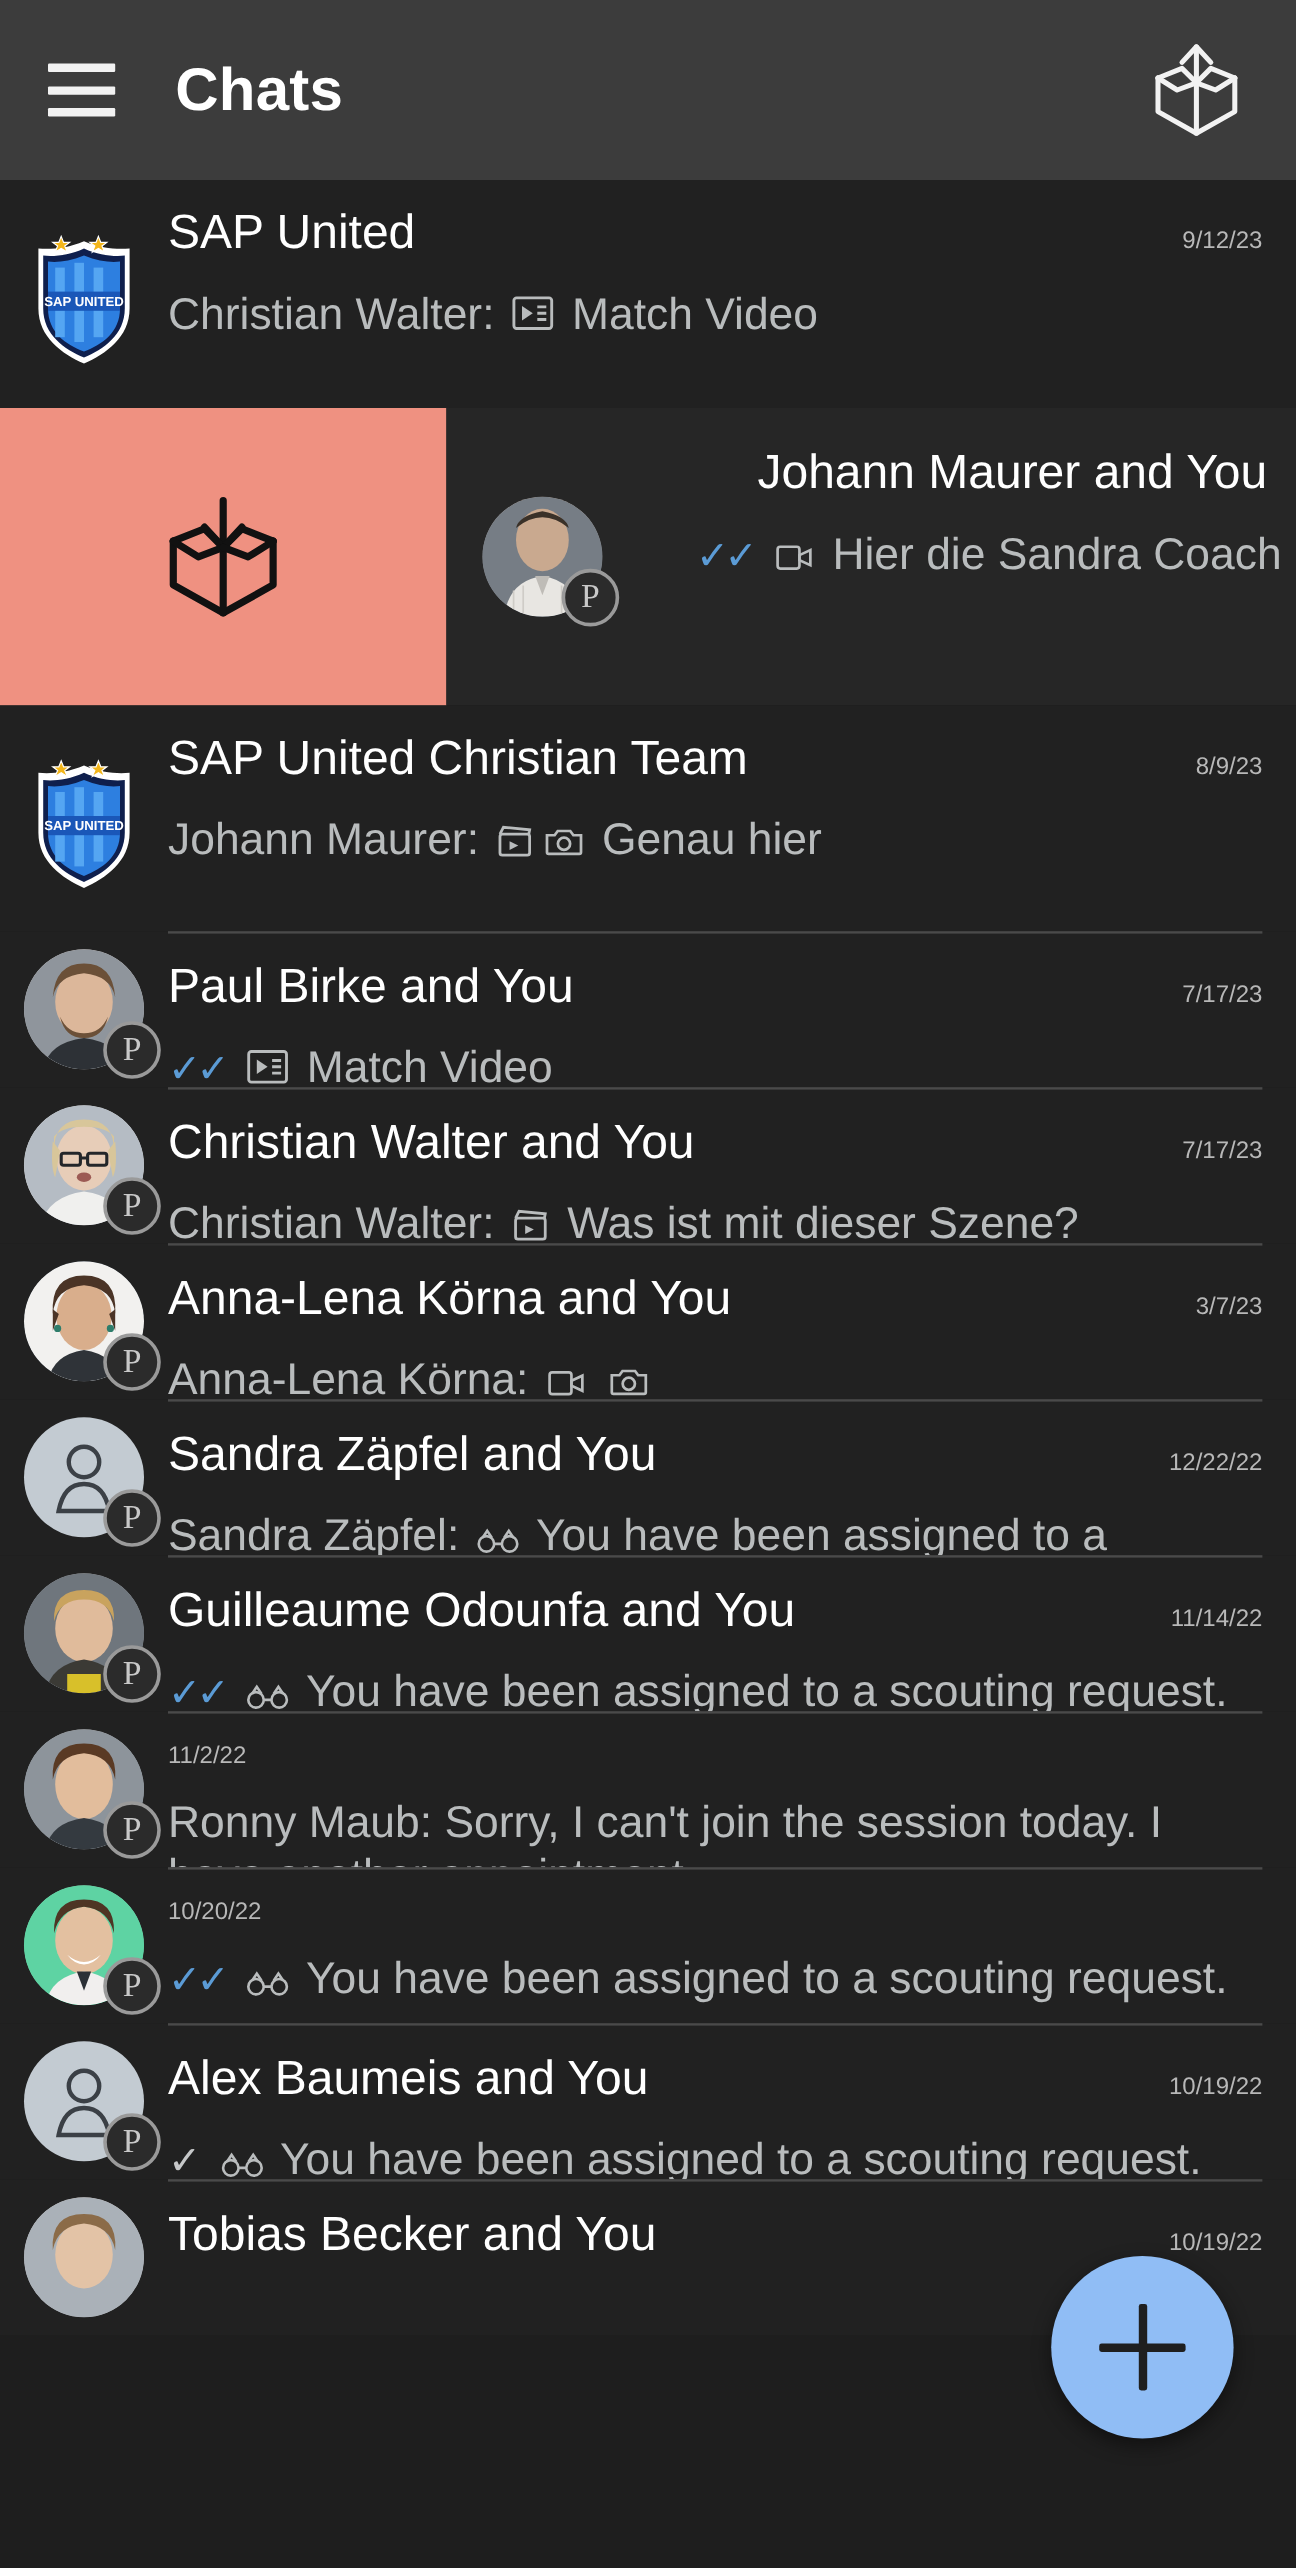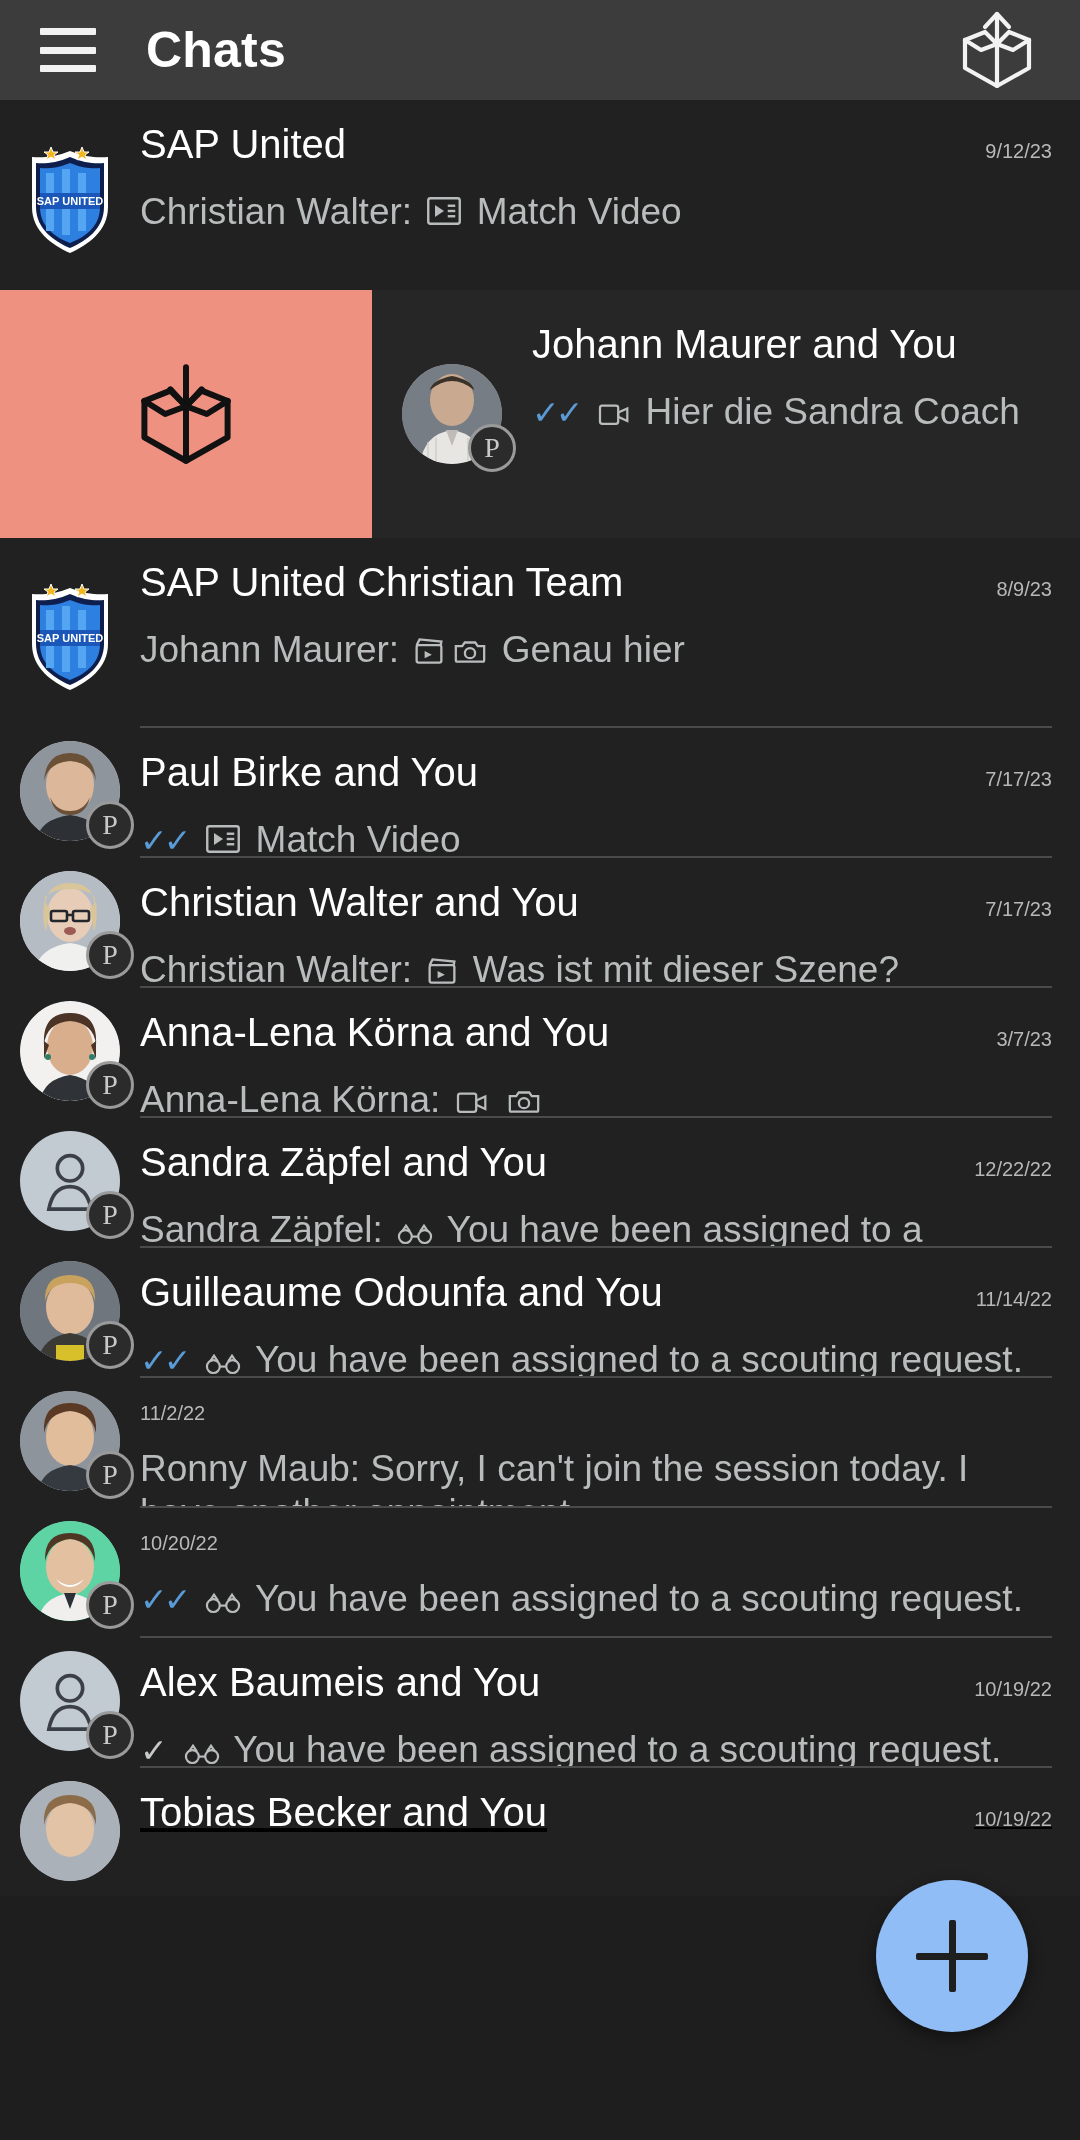"Chats" .appbar { height: 100px -> 150px }
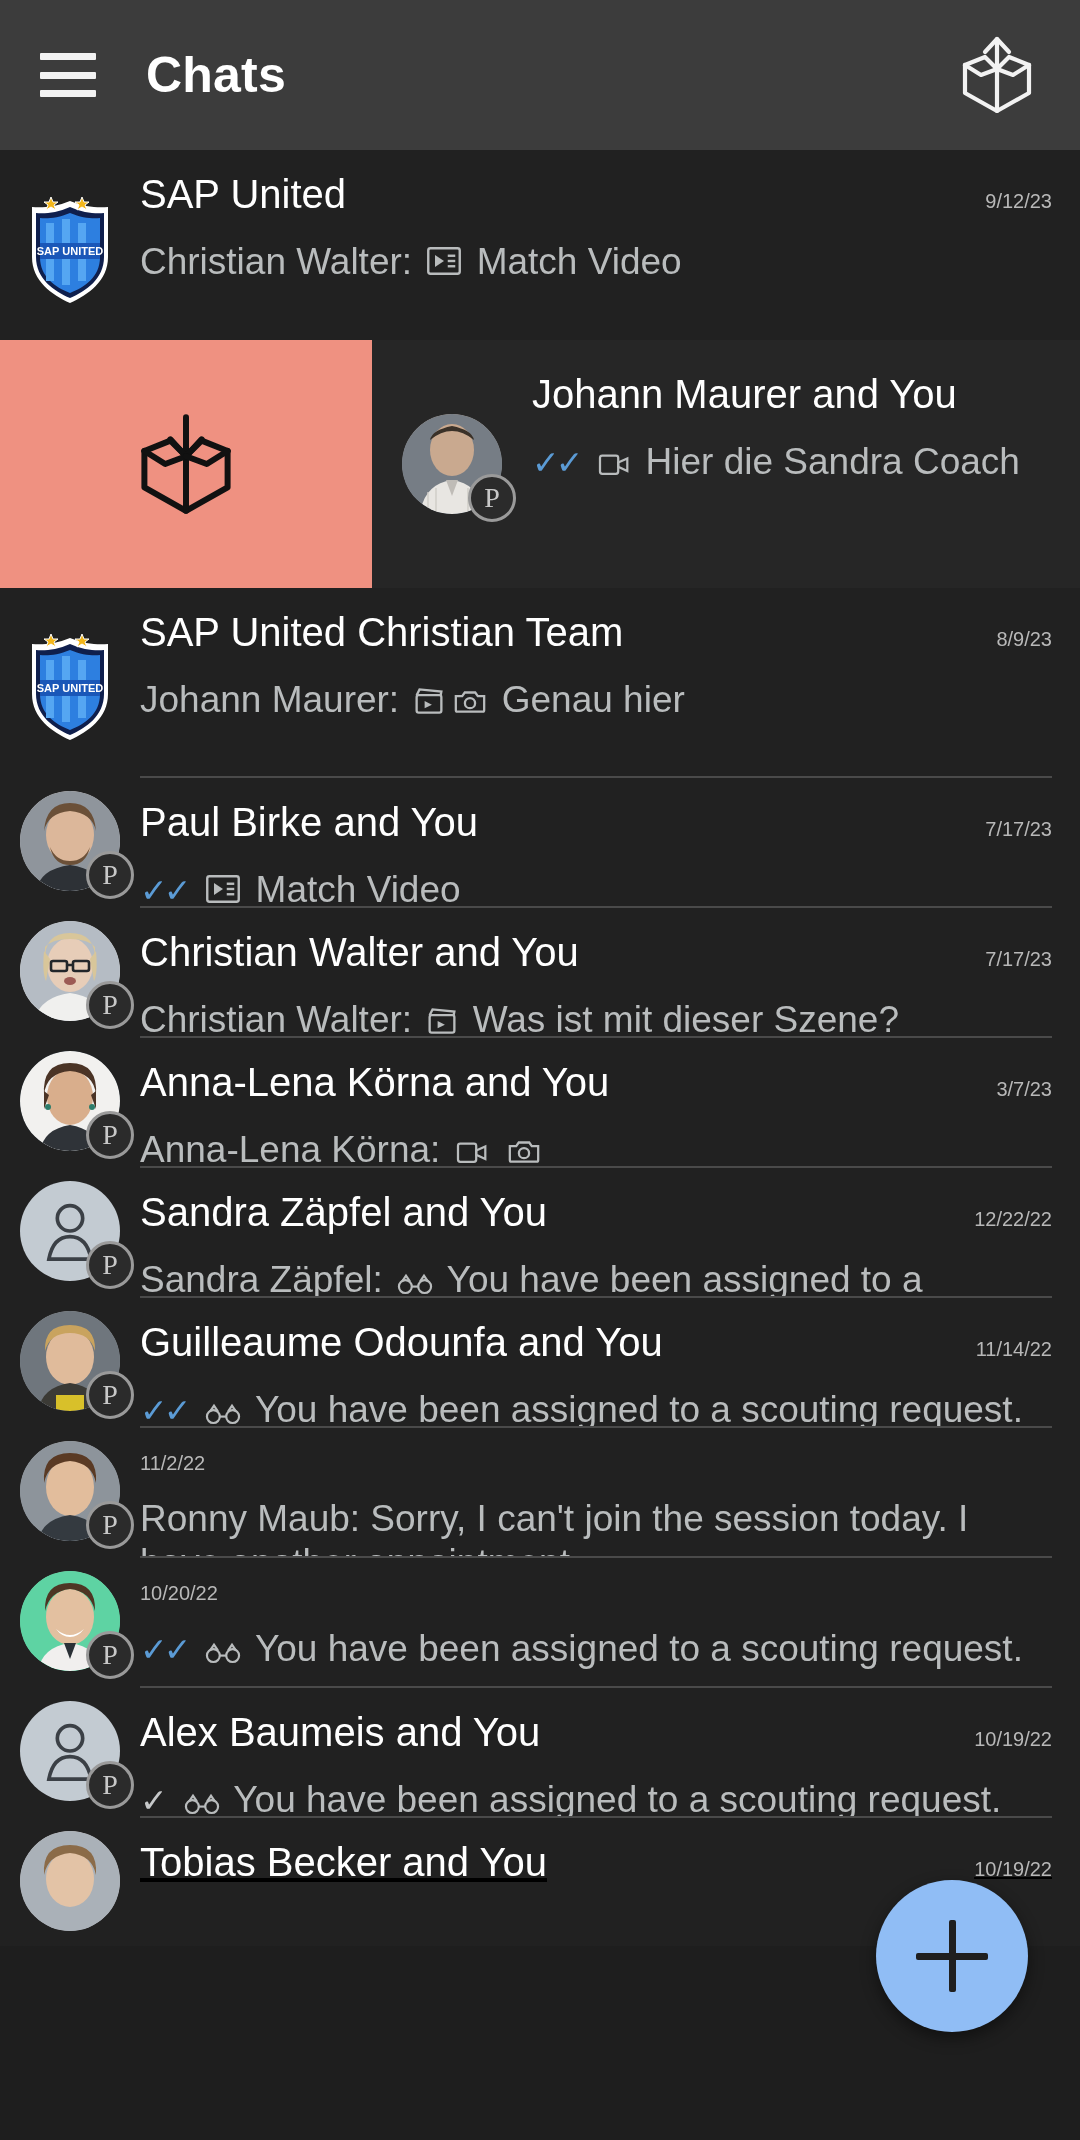"Johann Maurer and You" .swipe-front .content-col { text-align: none -> right }
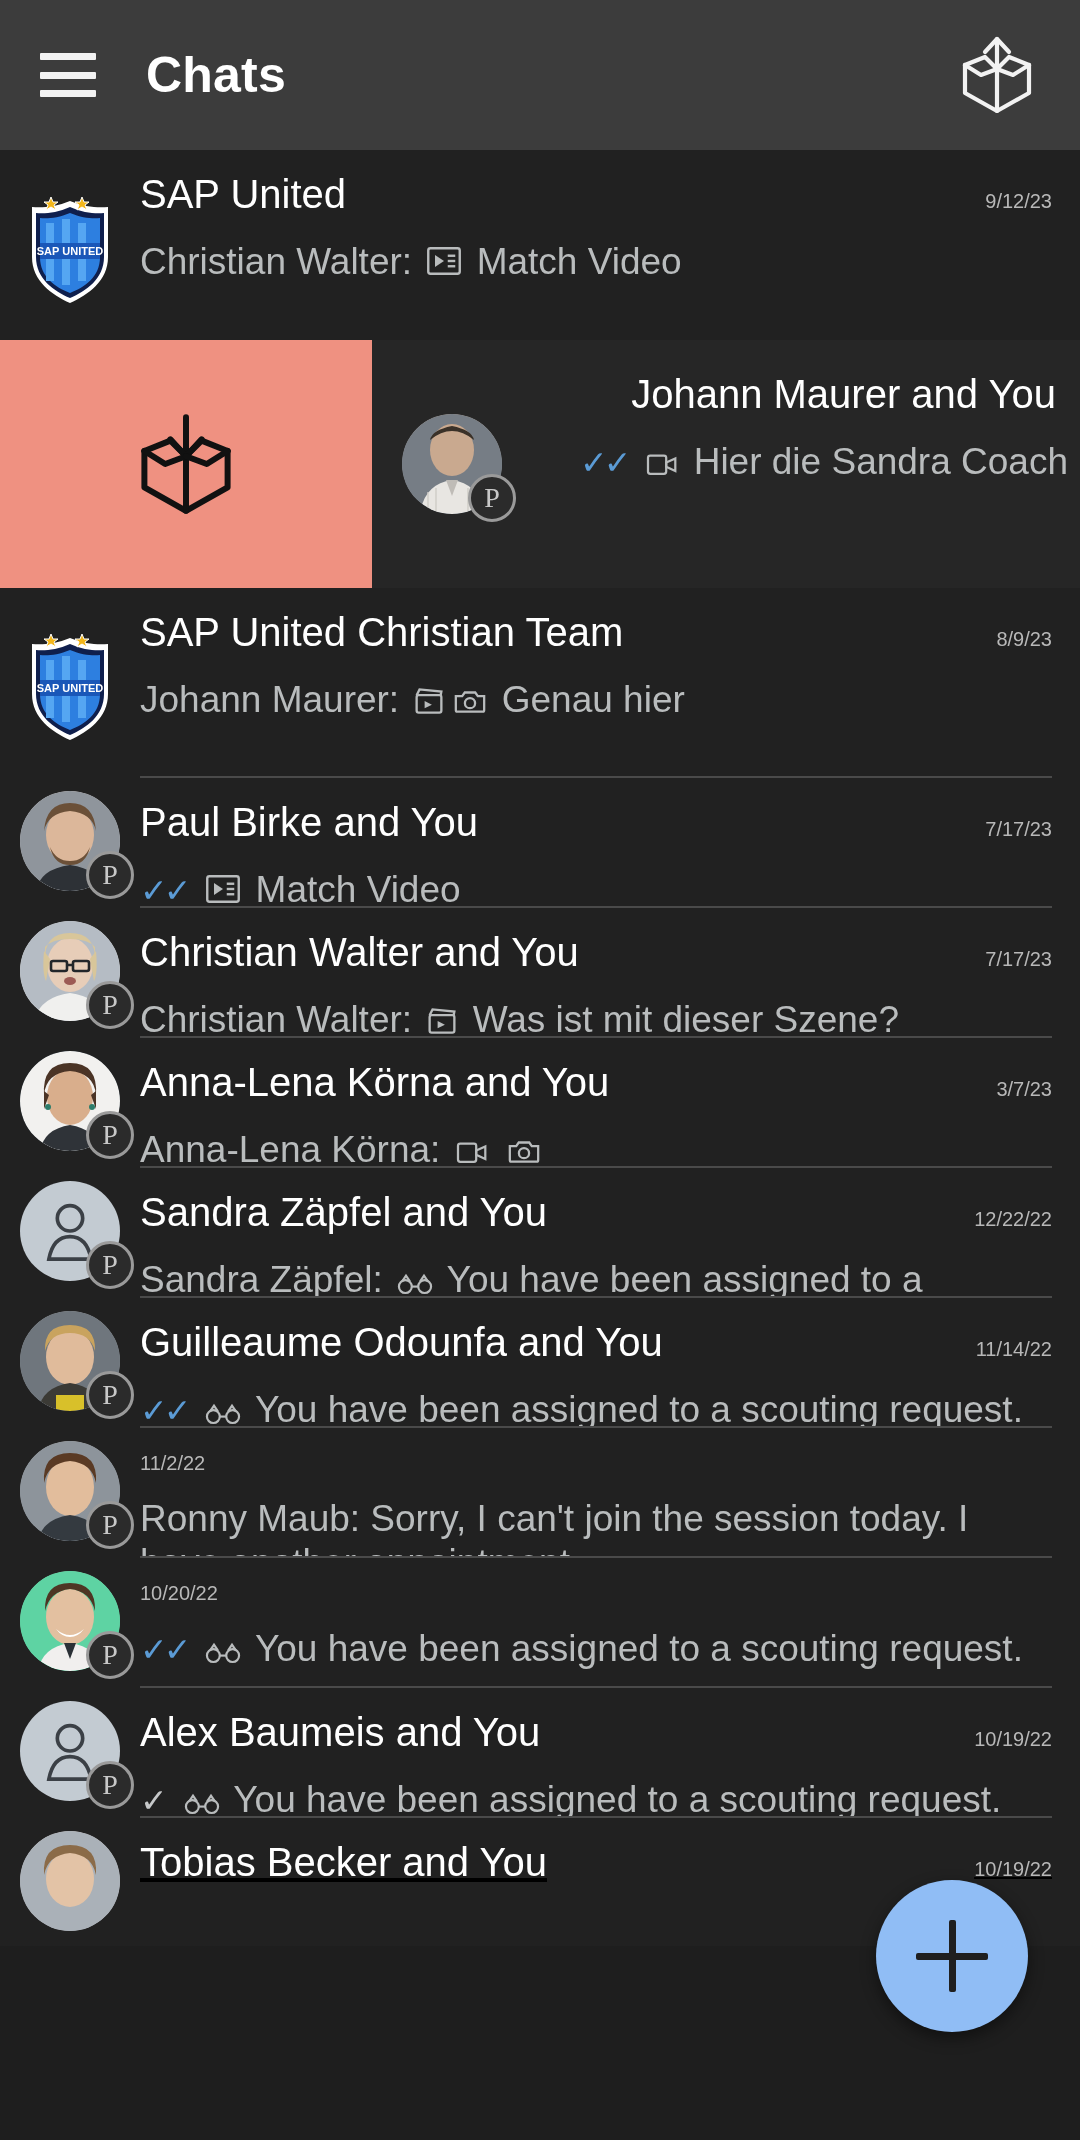"Tobias Becker and You" div.row { text-decoration: underline -> none }
